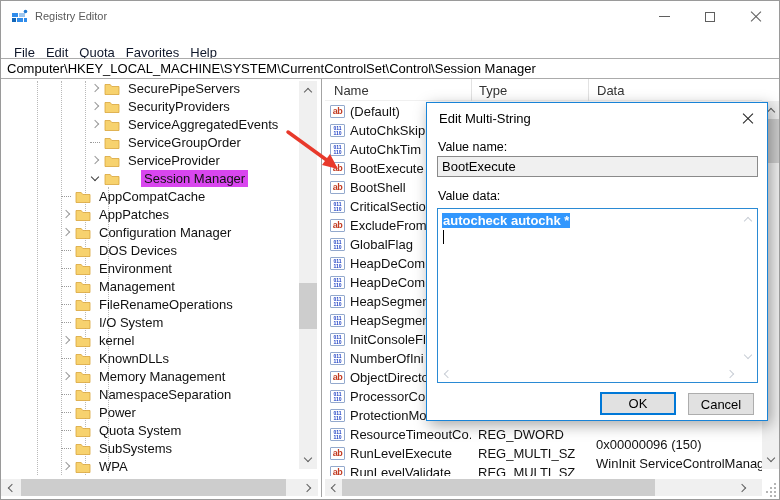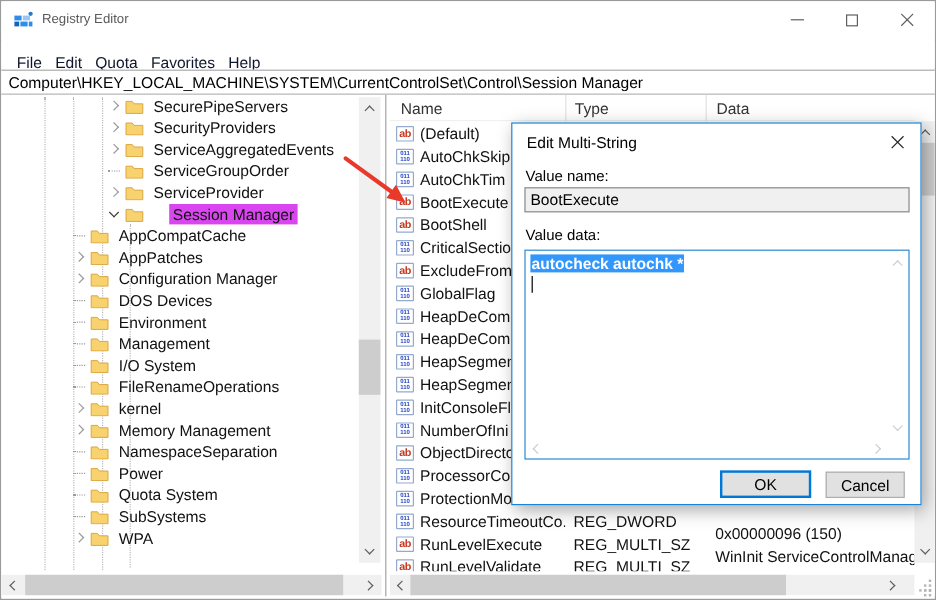"I/O System" div.tree-row { order: before "FileRenameOperations" -> after "FileRenameOperations" }
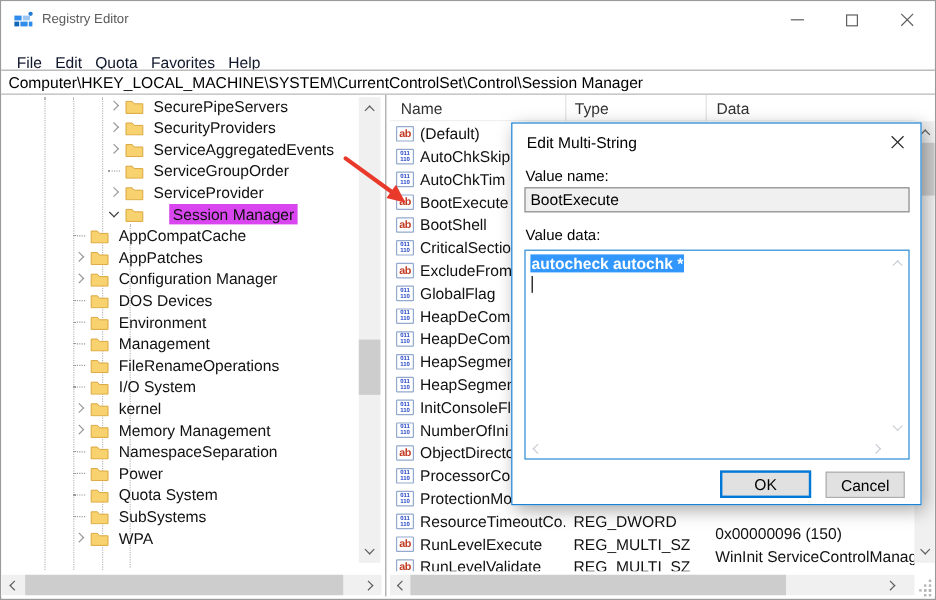"KnownDLLs" div.tree-row { html: none -> <div> <span></span> <svg> <path></path> </svg> <span>KnownDLLs</span> </div> }
